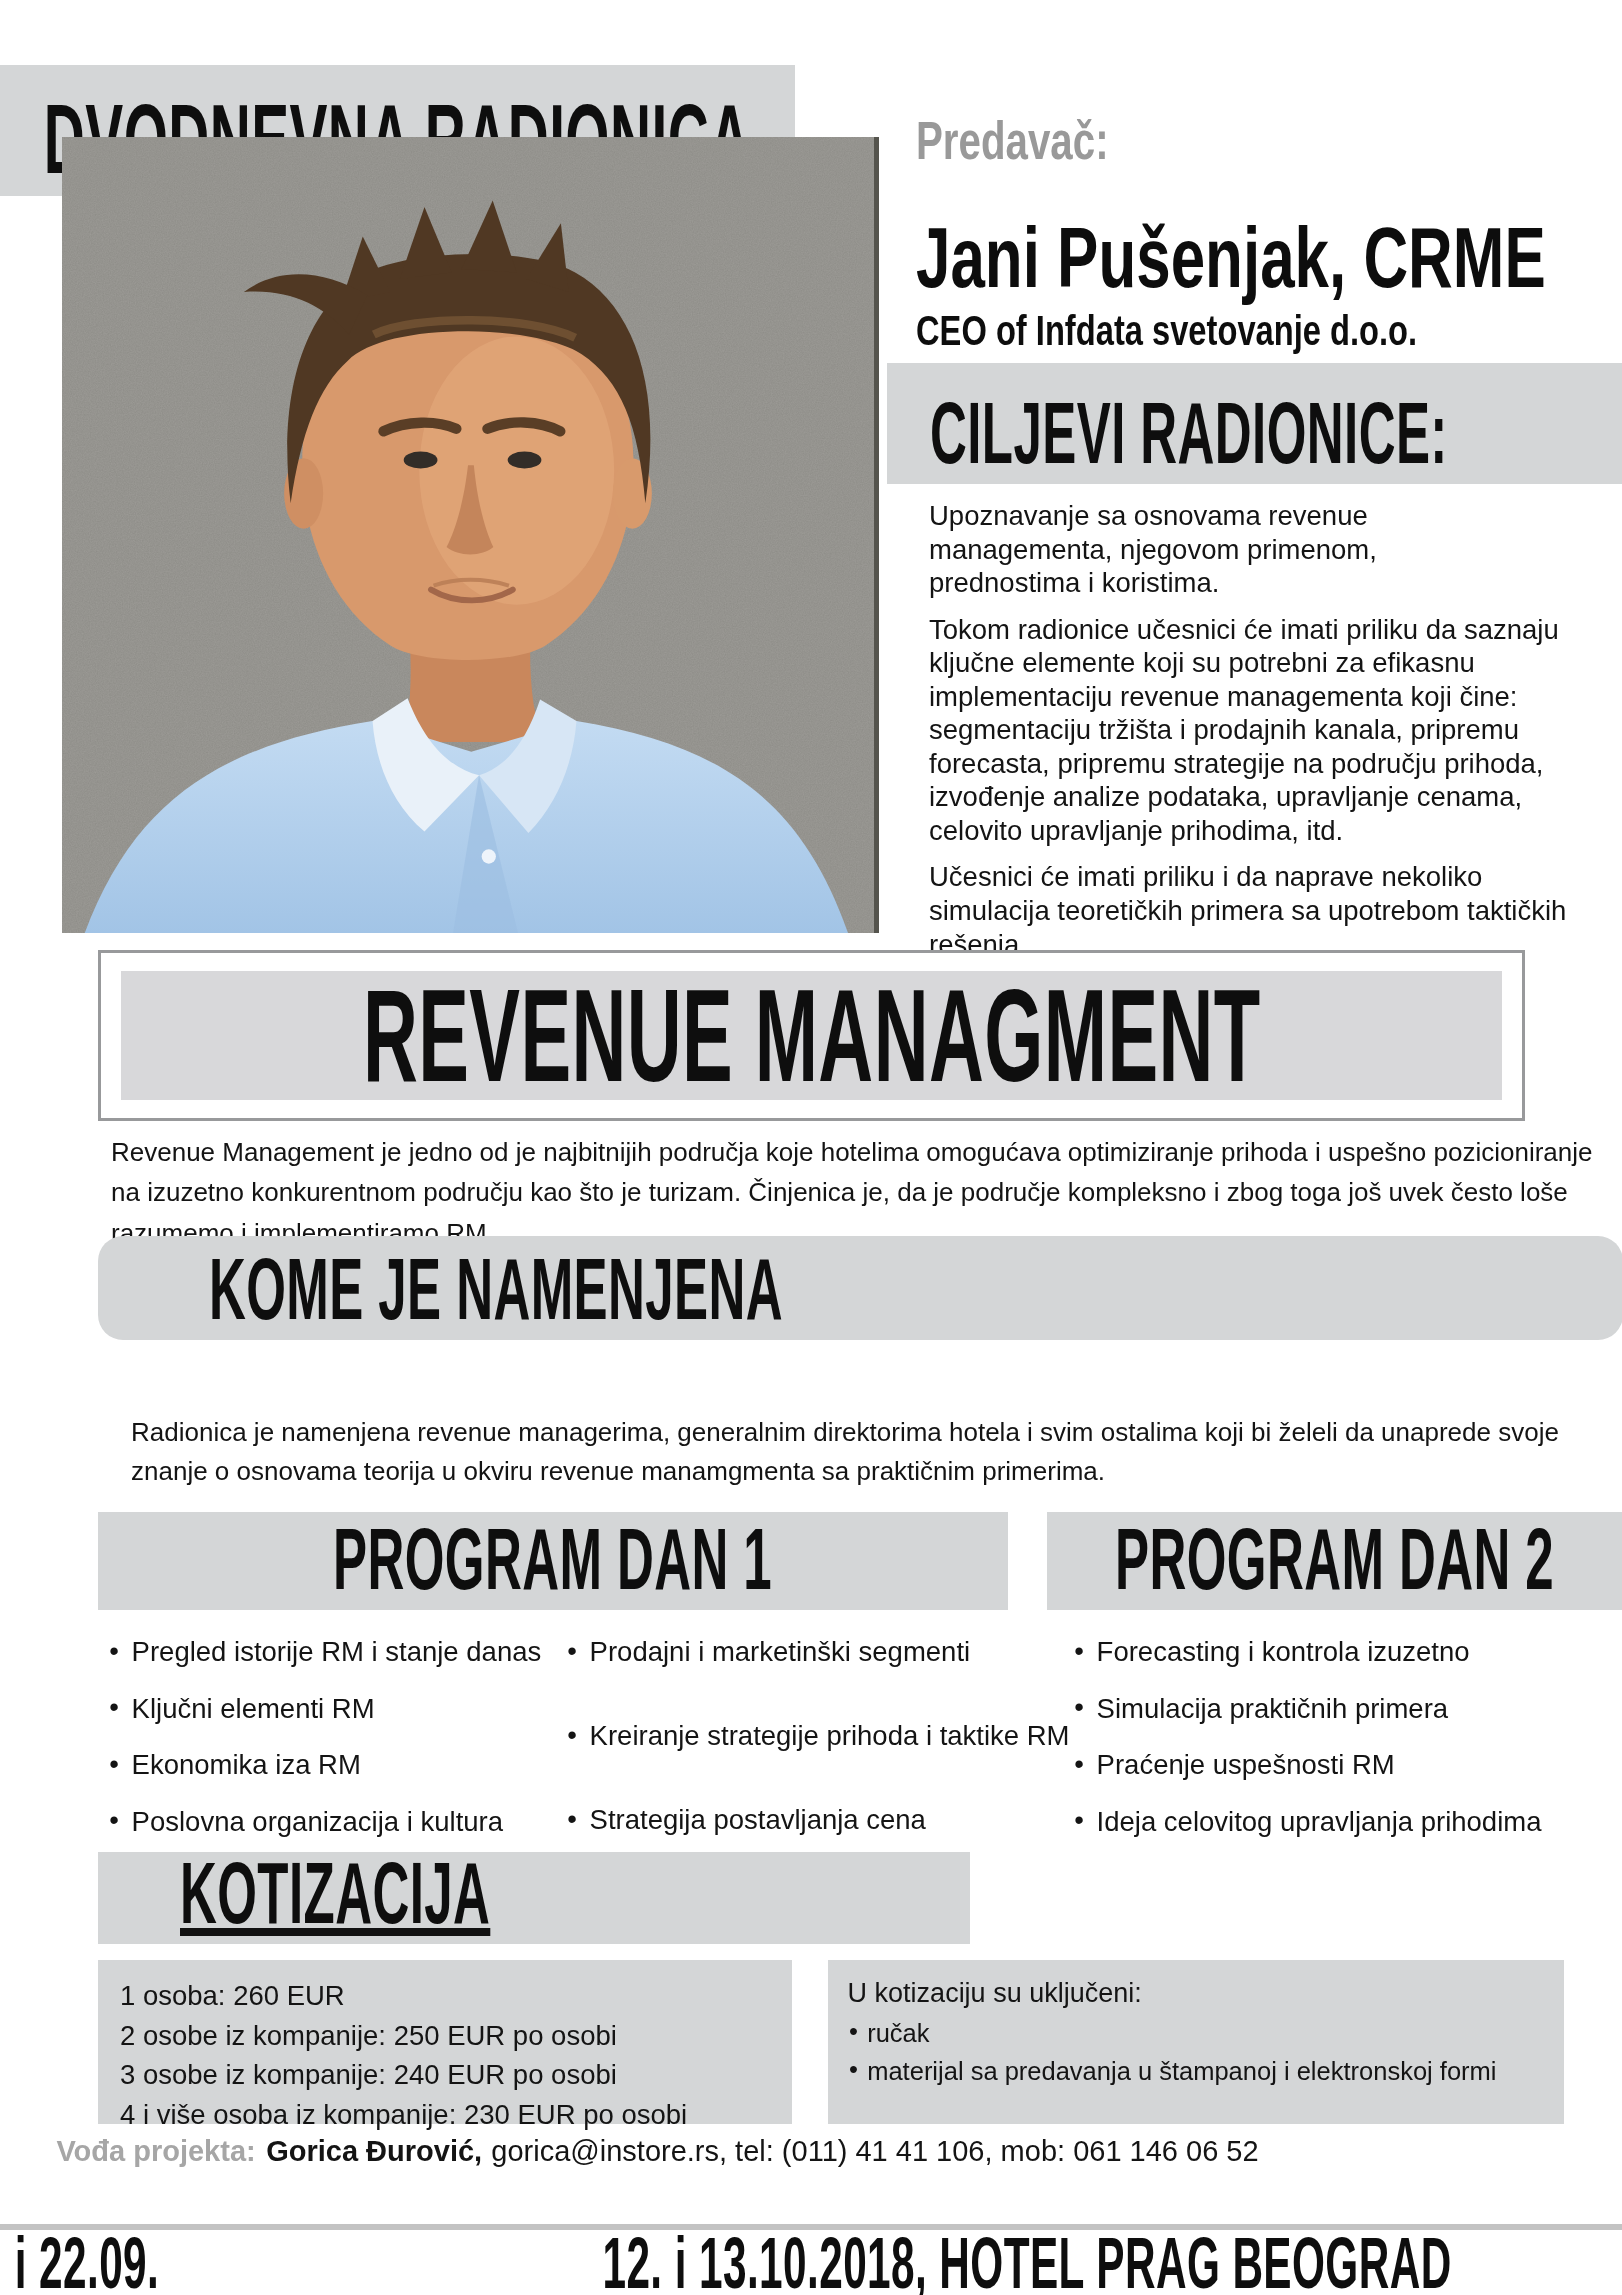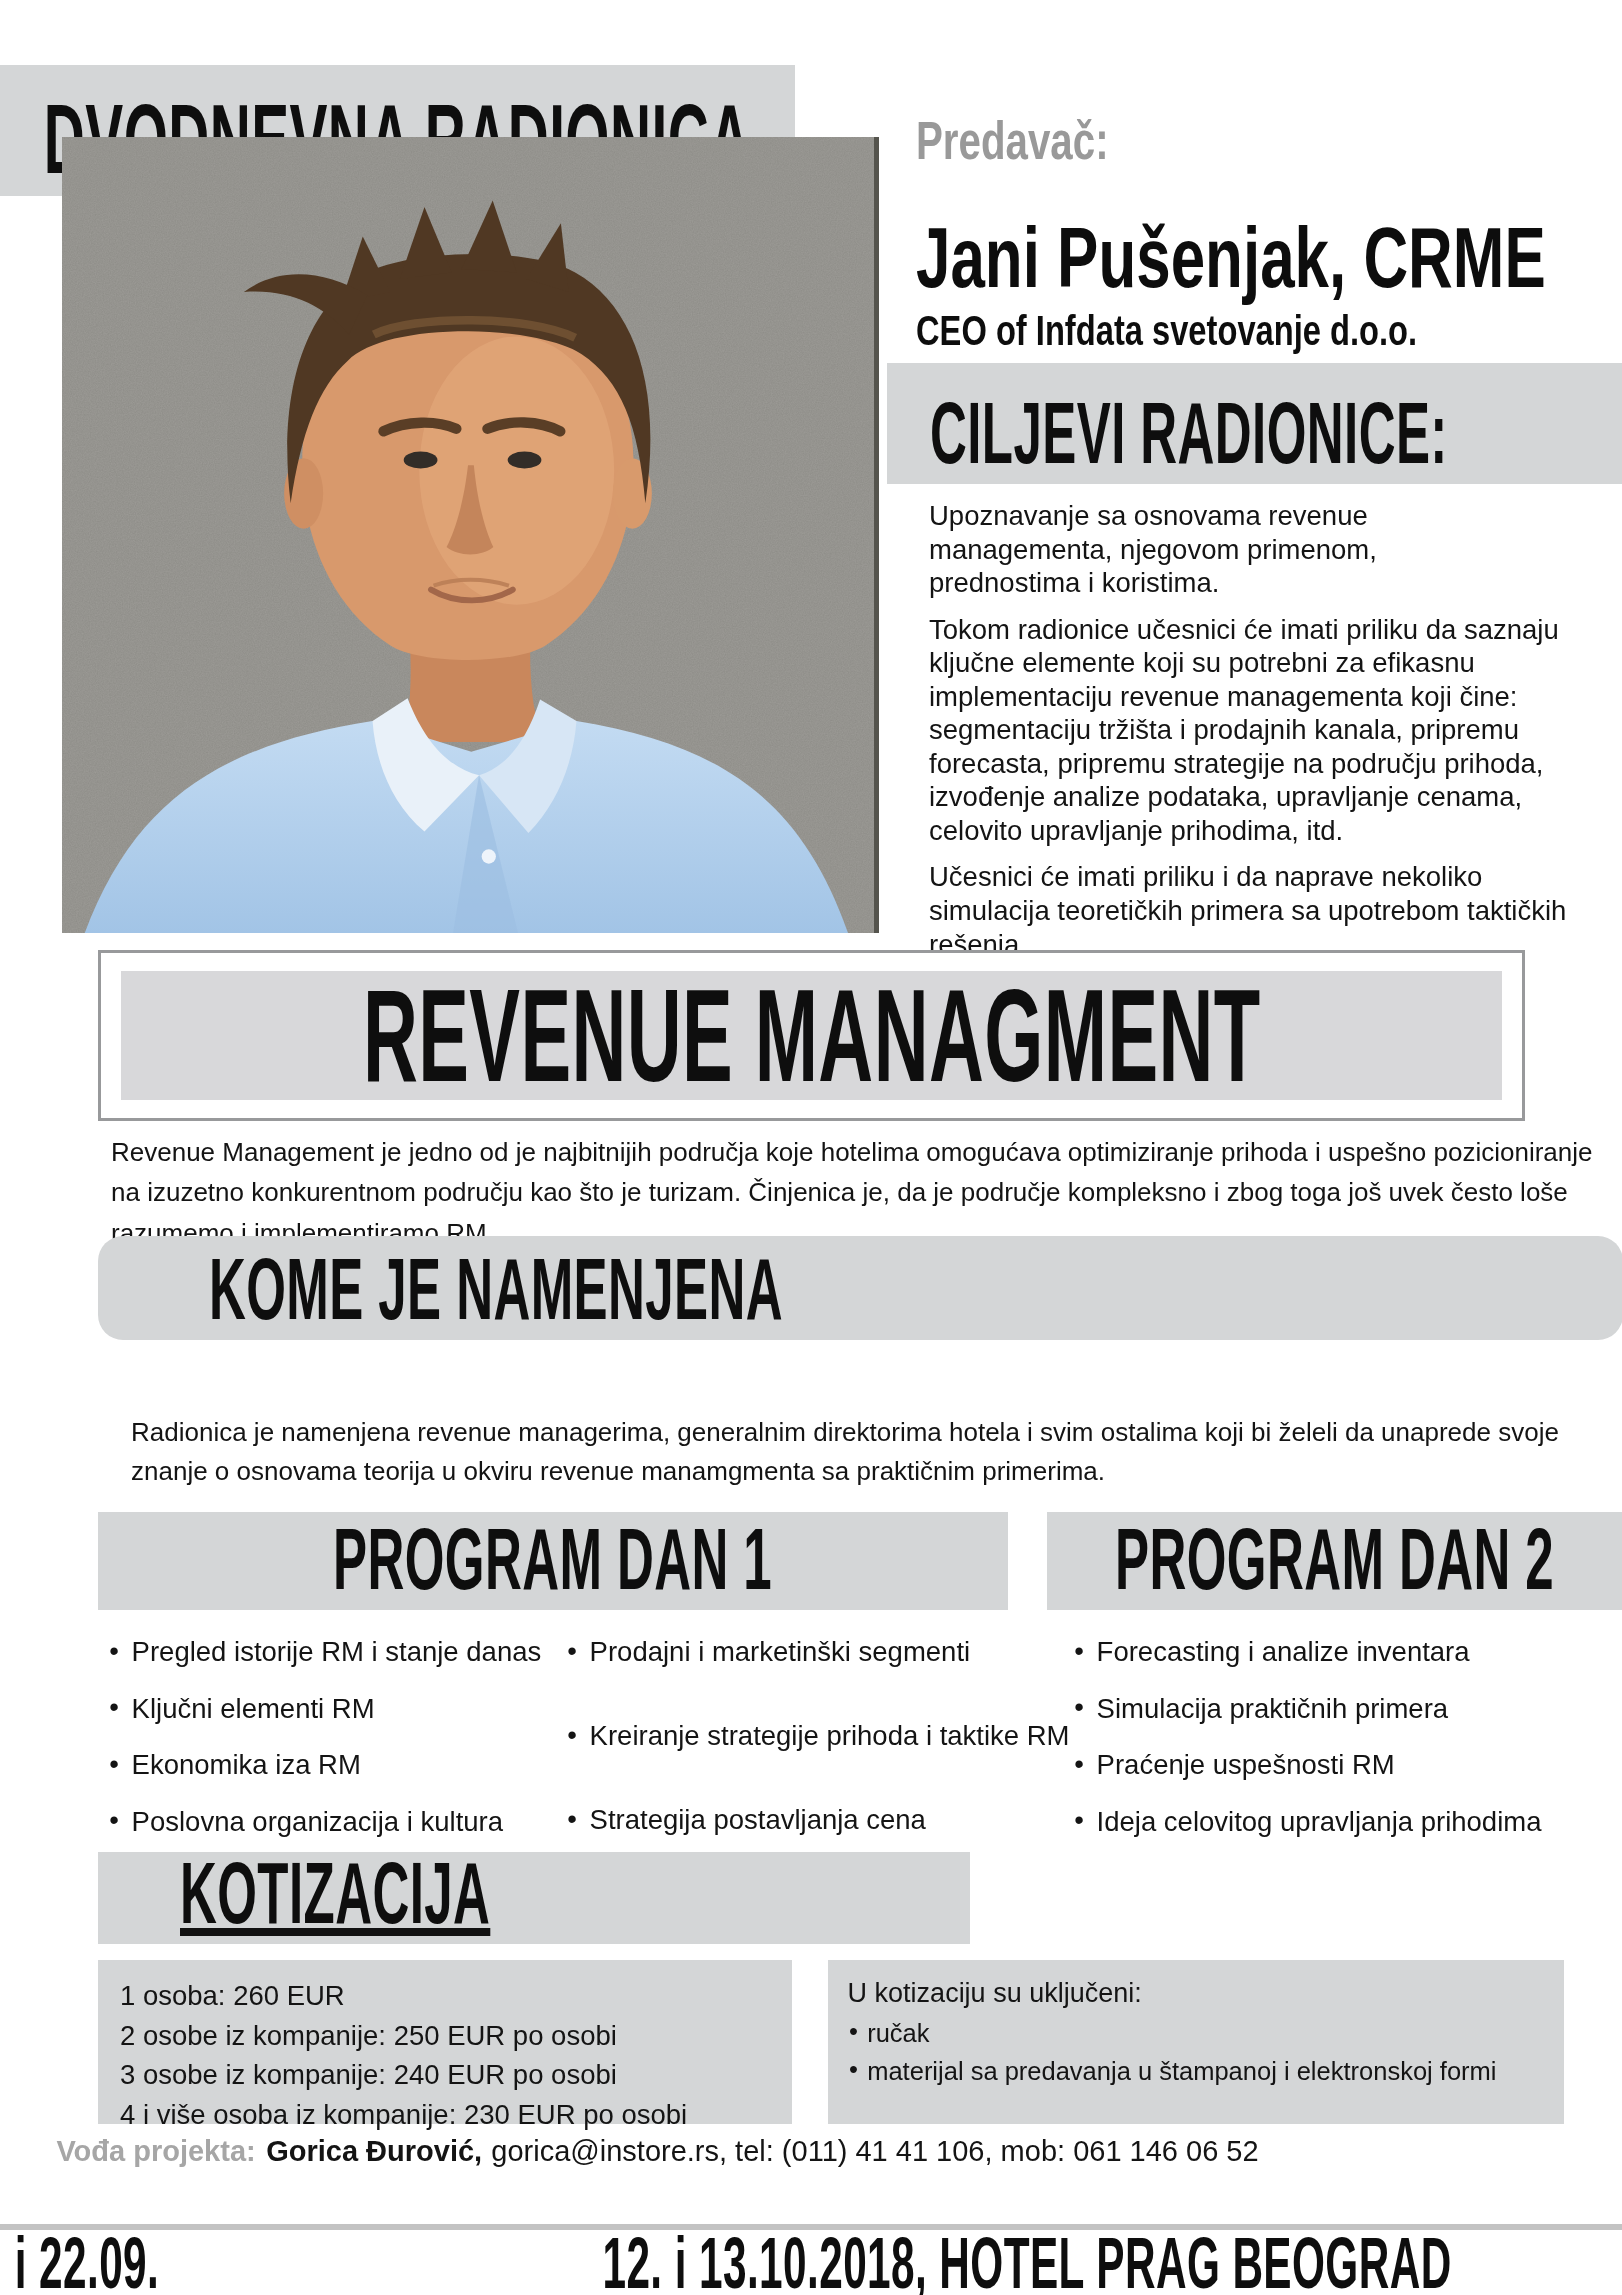"Forecasting i analize inventara" div.blt { text: analize inventara -> kontrola izuzetno }
